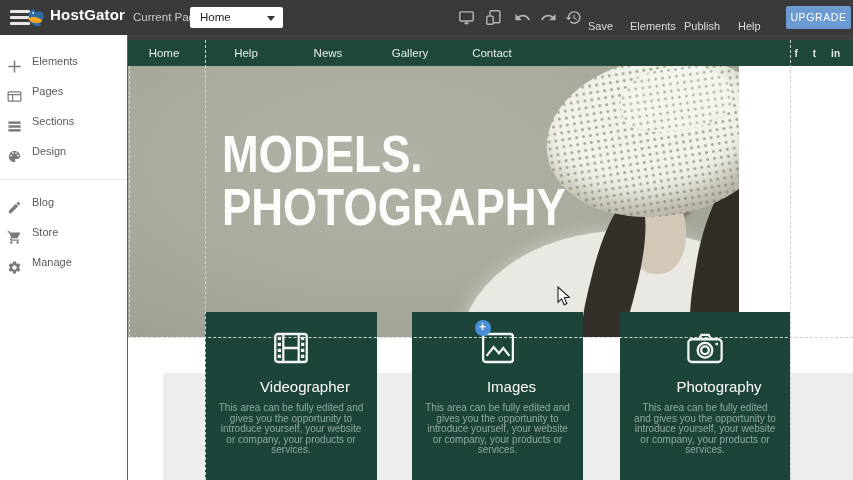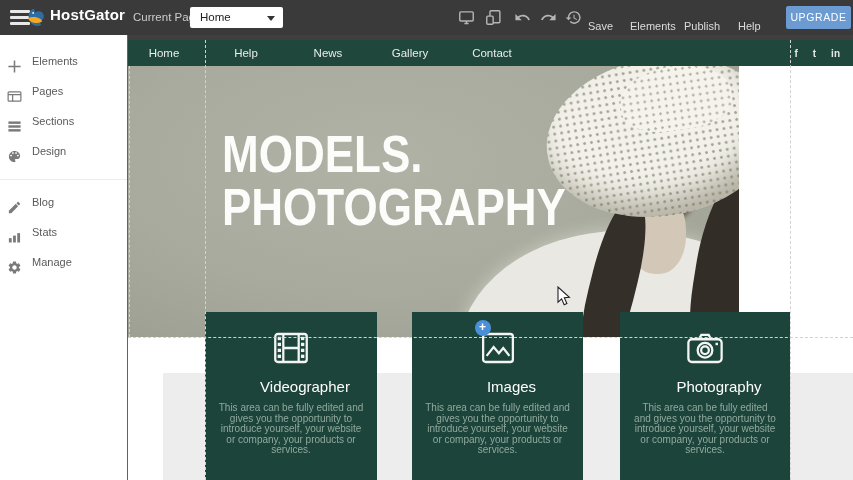"Store" li.sb-item { html: none -> <li> <span> <svg> <path></path> </svg></span> <span>Store</span> </li> }
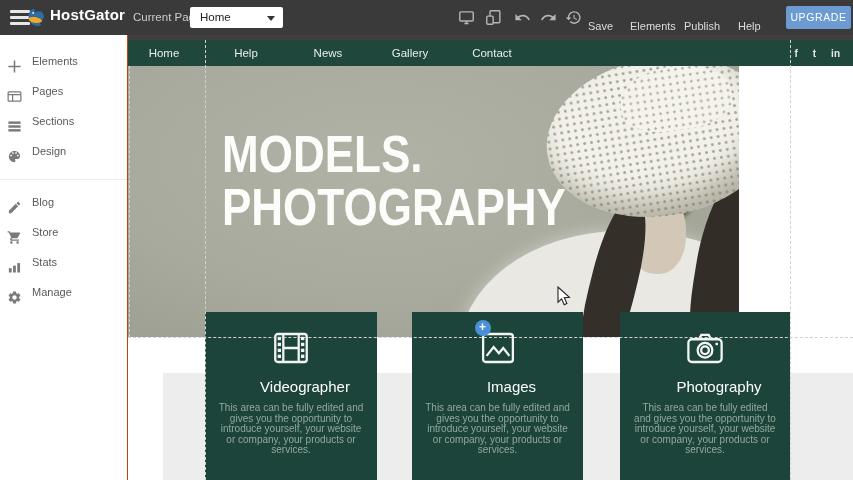"Stats" li.sb-item { html: <li> <span> <svg> <rect></rect> <rect></rect> <rect></rect> </svg></span> <span>Stats</span> </li> -> none }
